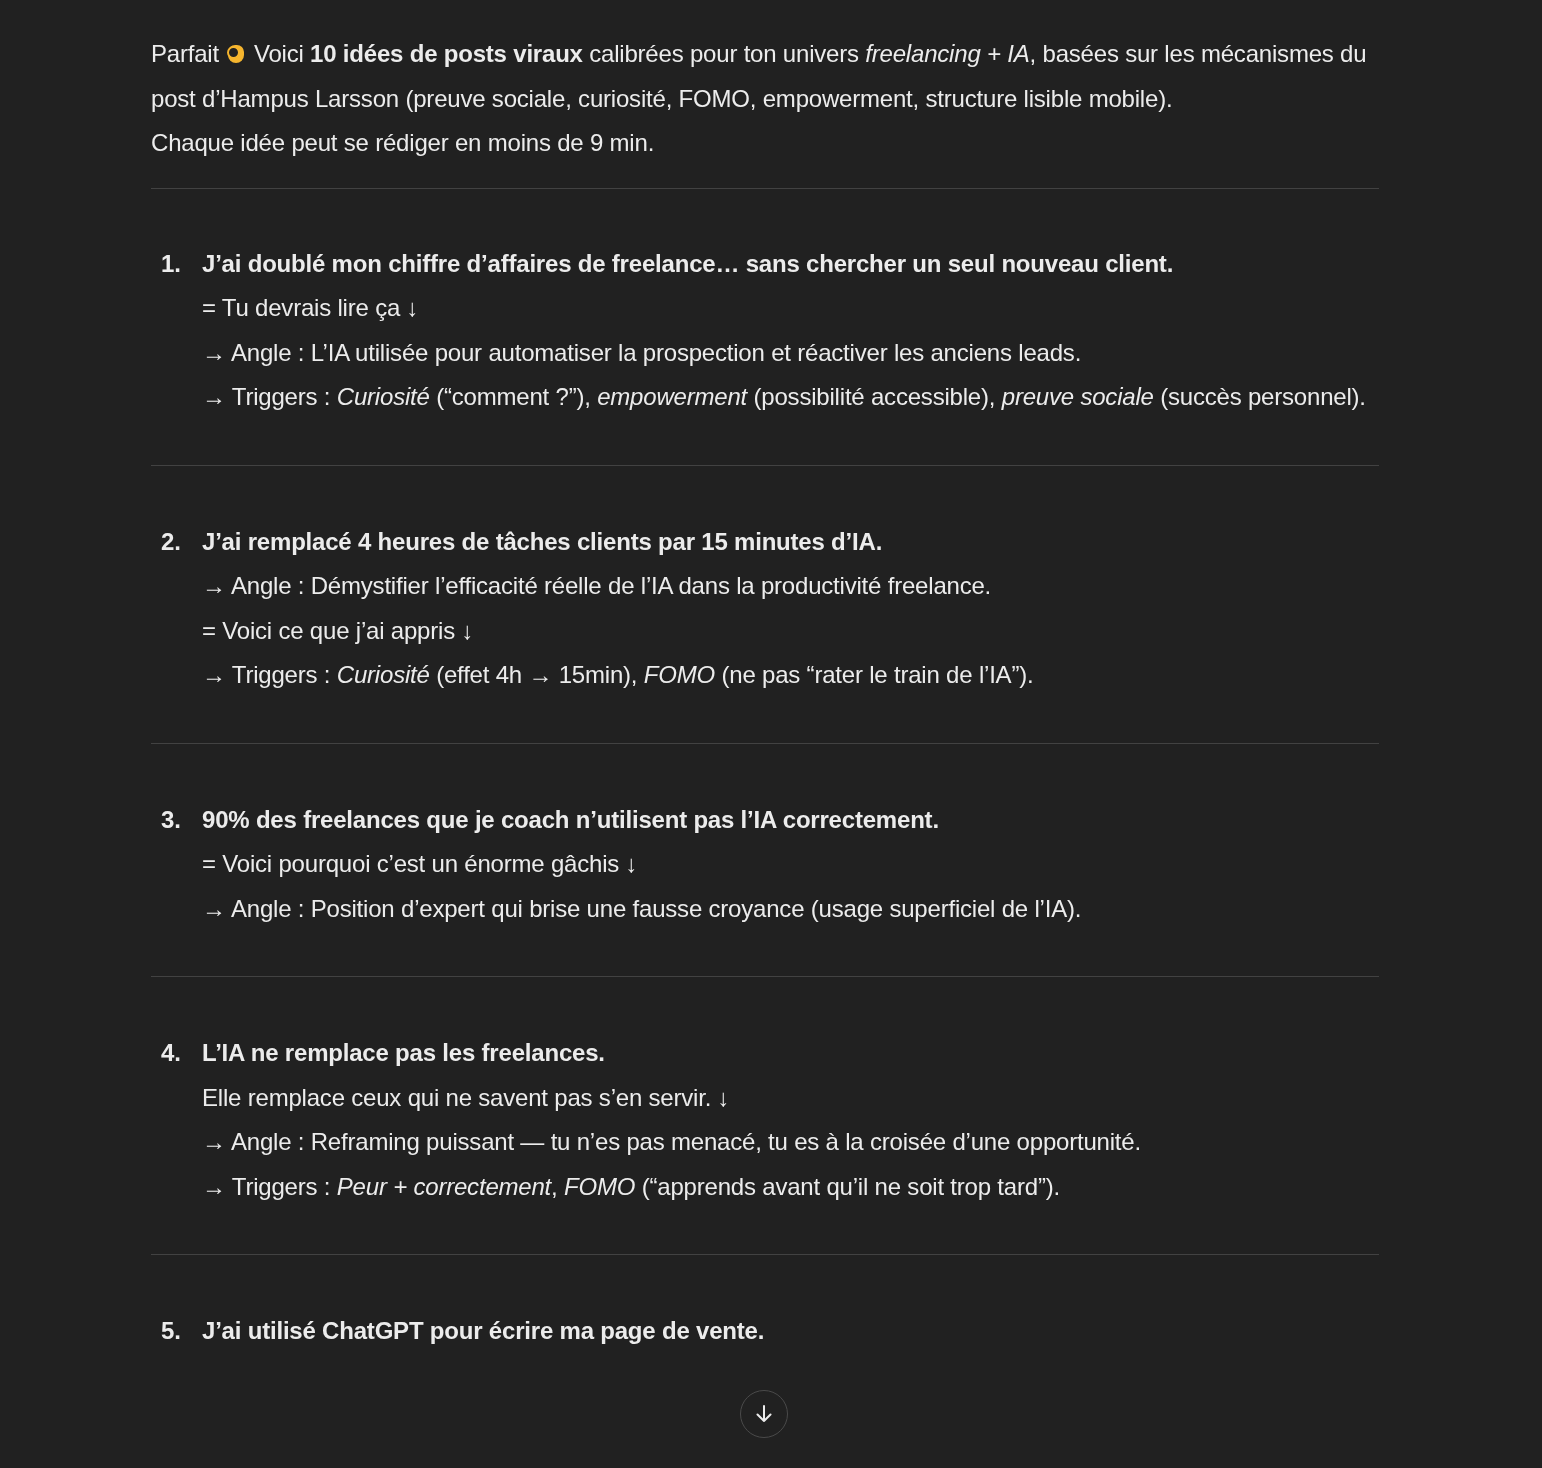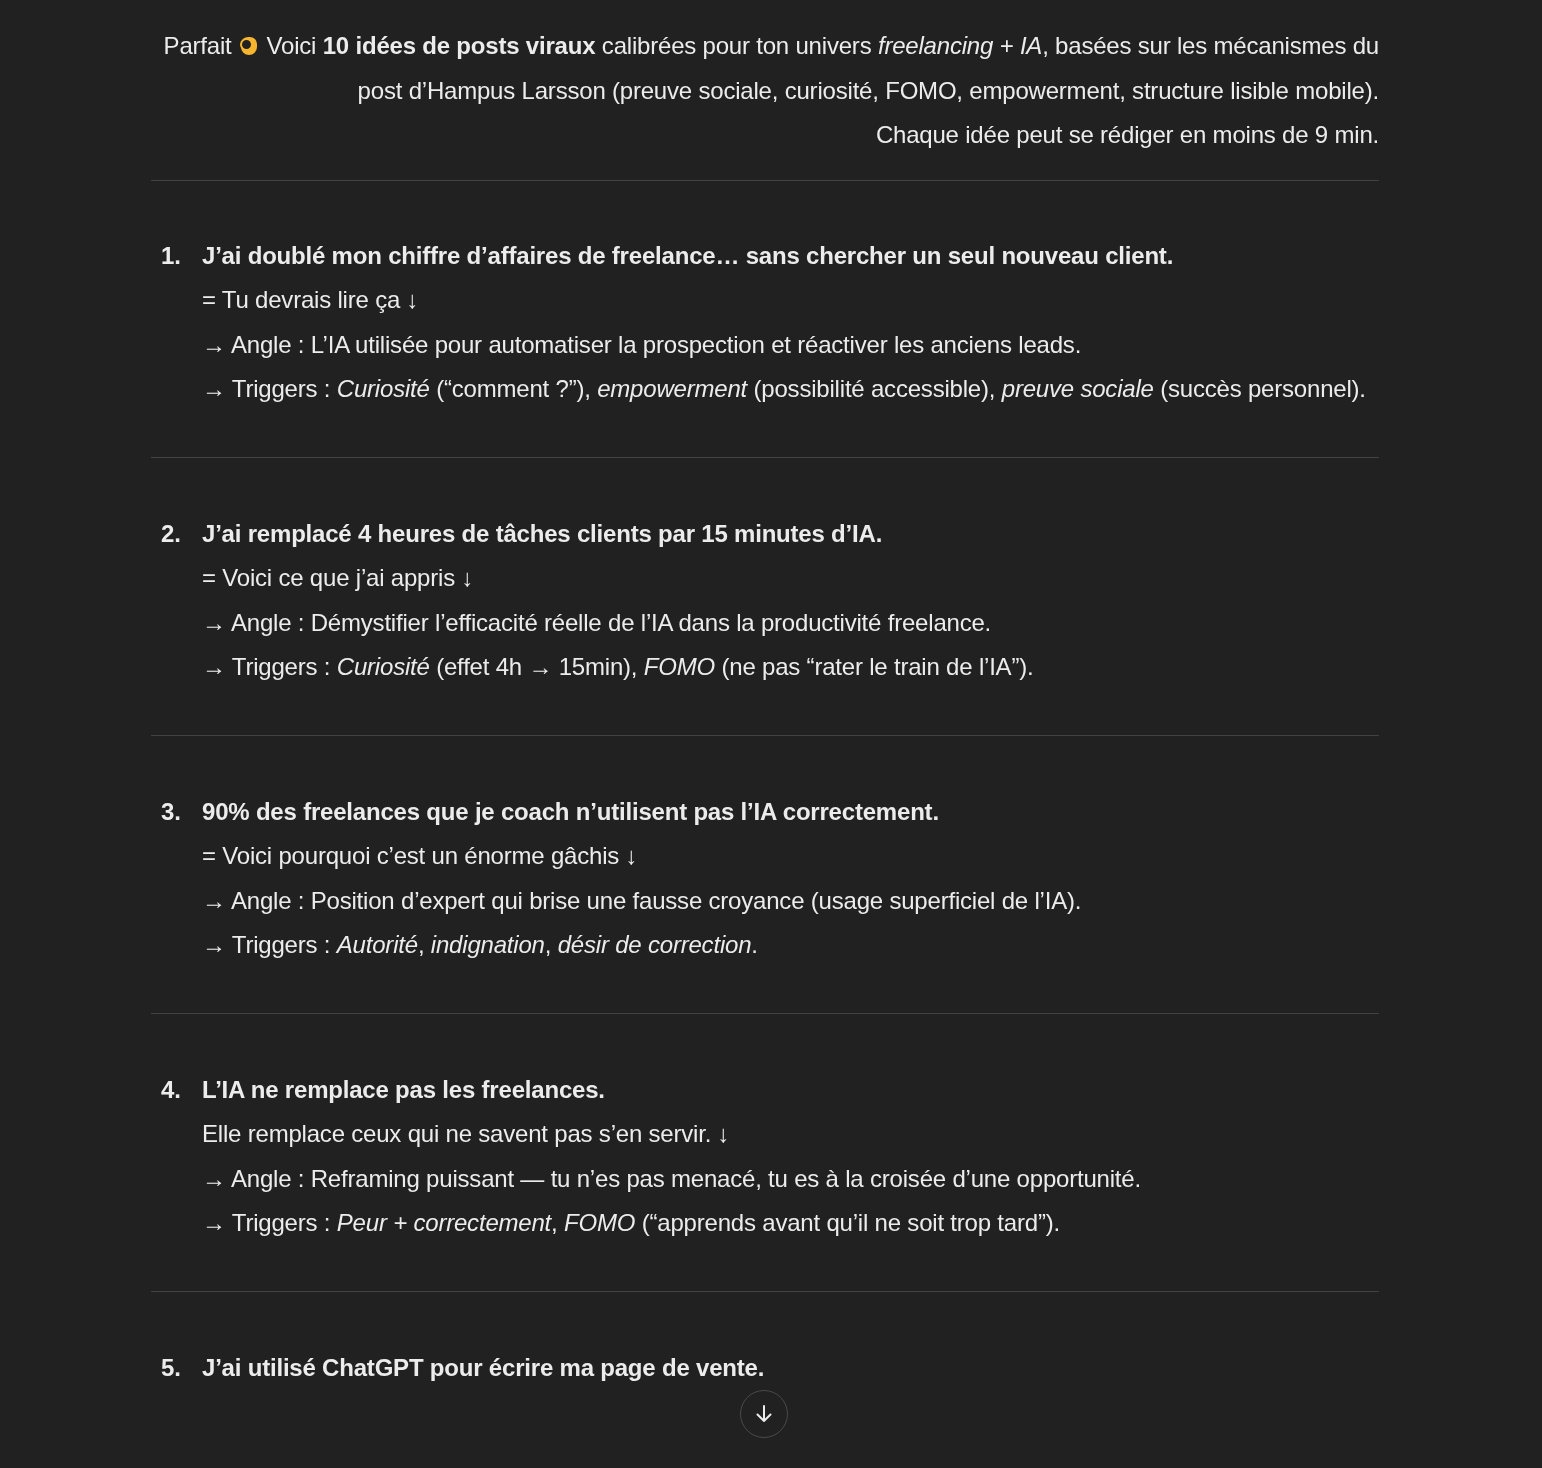"Parfait Voici 10 idées de" .intro { padding-top: 24px -> 32px; text-align: right -> none }
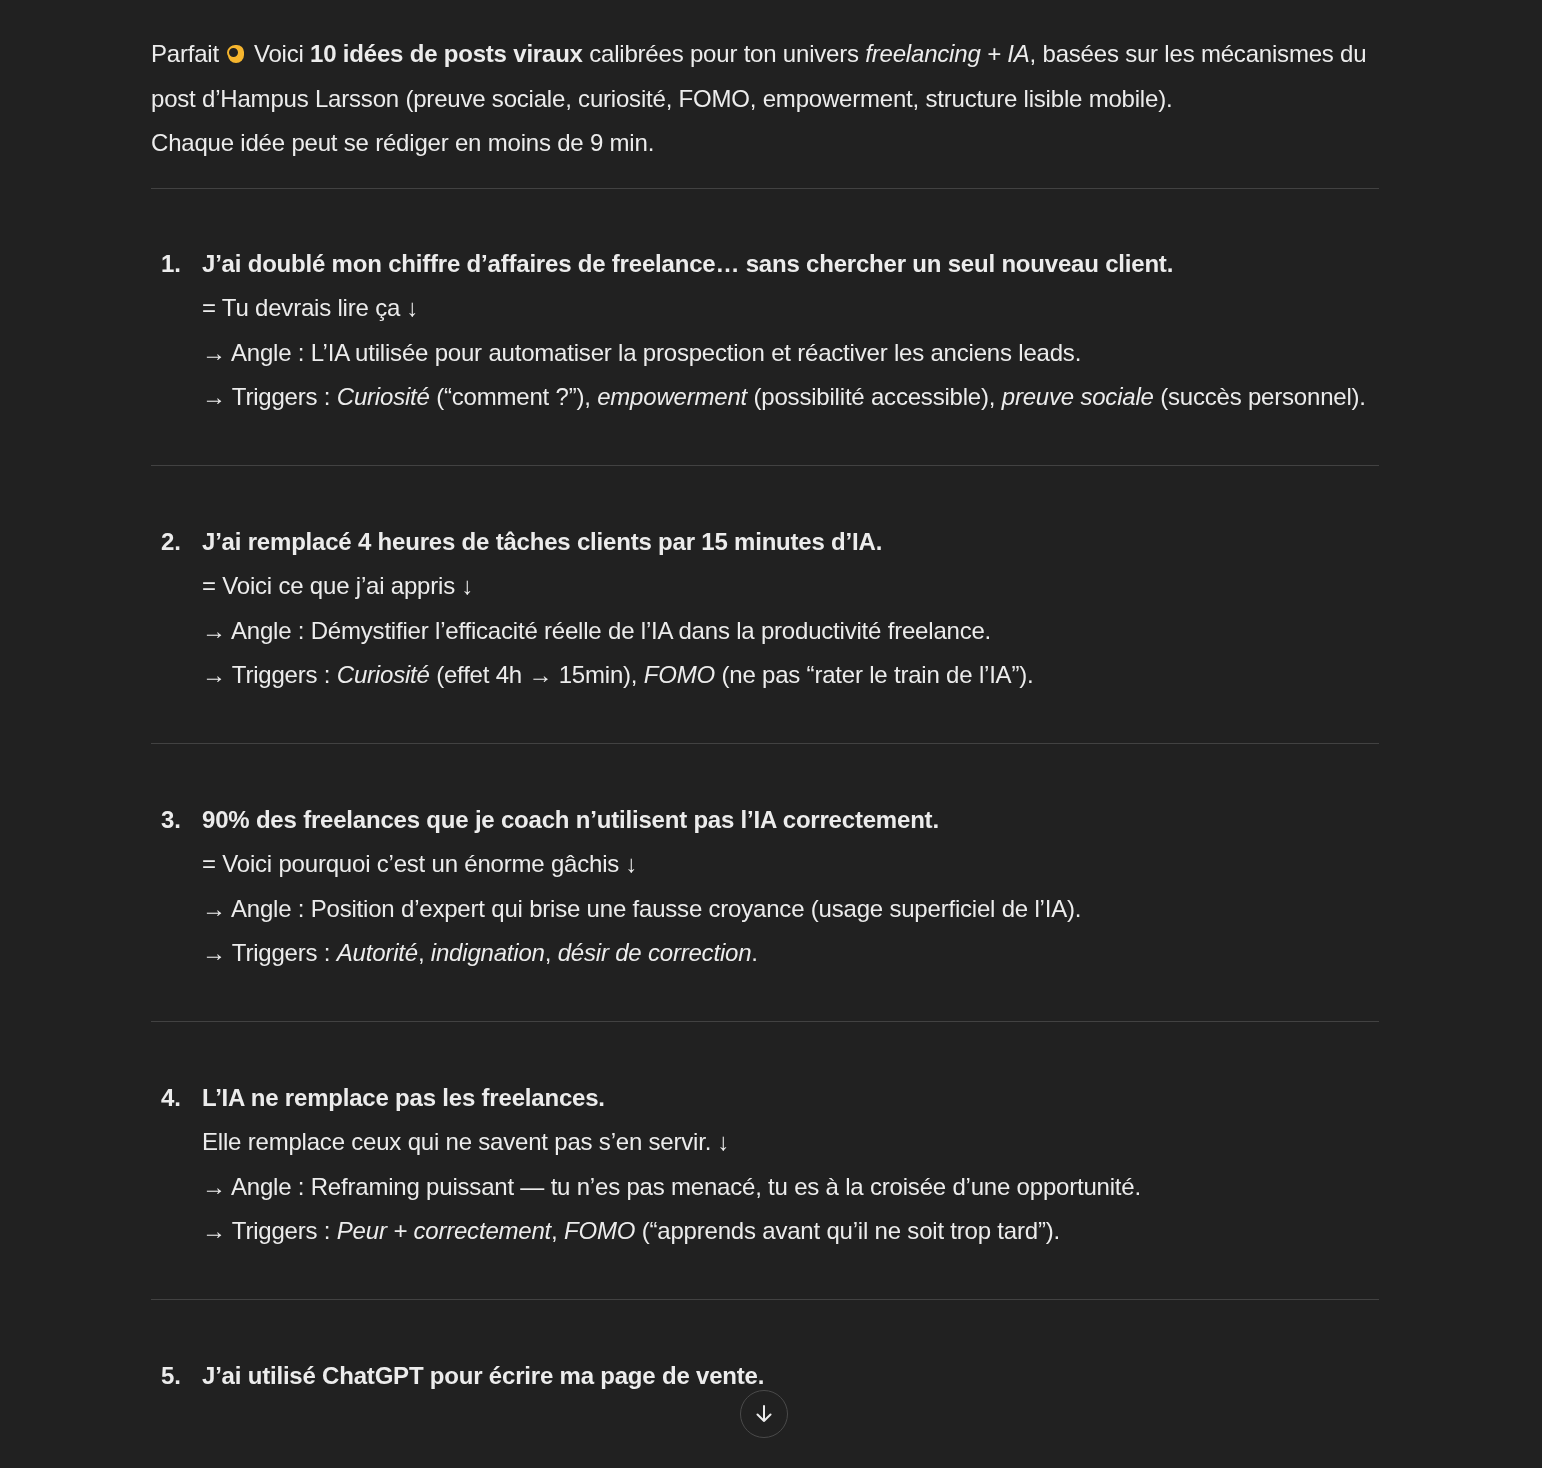"= Voici ce que j’ai" p.p { order: before "→ Angle : Démystifier l’efficacité" -> after "→ Angle : Démystifier l’efficacité" }
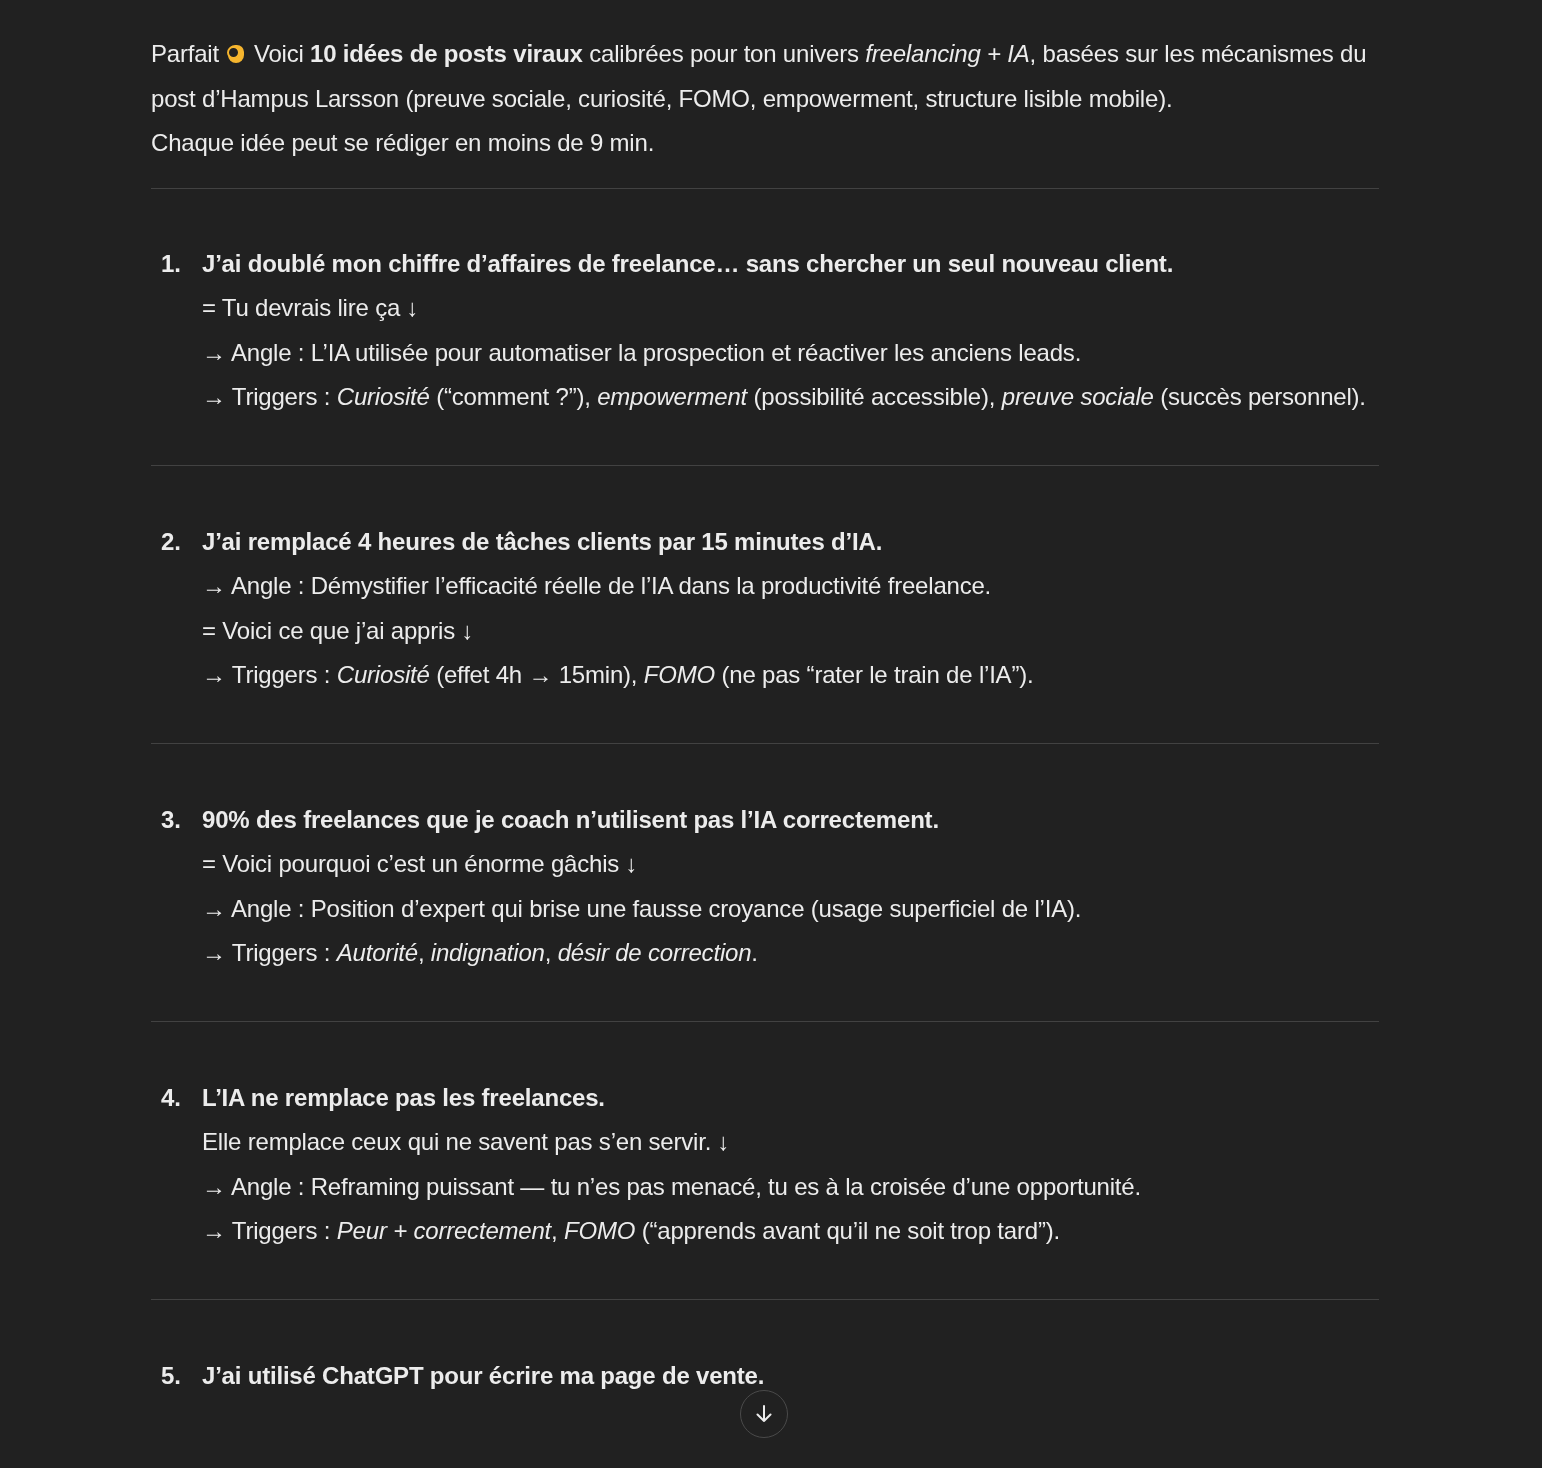"→ Triggers : Autorité, indignation," p.p { html: <p><span>→ Triggers : </span><i>Autorité</i><span>, </span><i>indignation</i><span>, </span><i>désir de correction</i><span>.</span></p> -> none }
